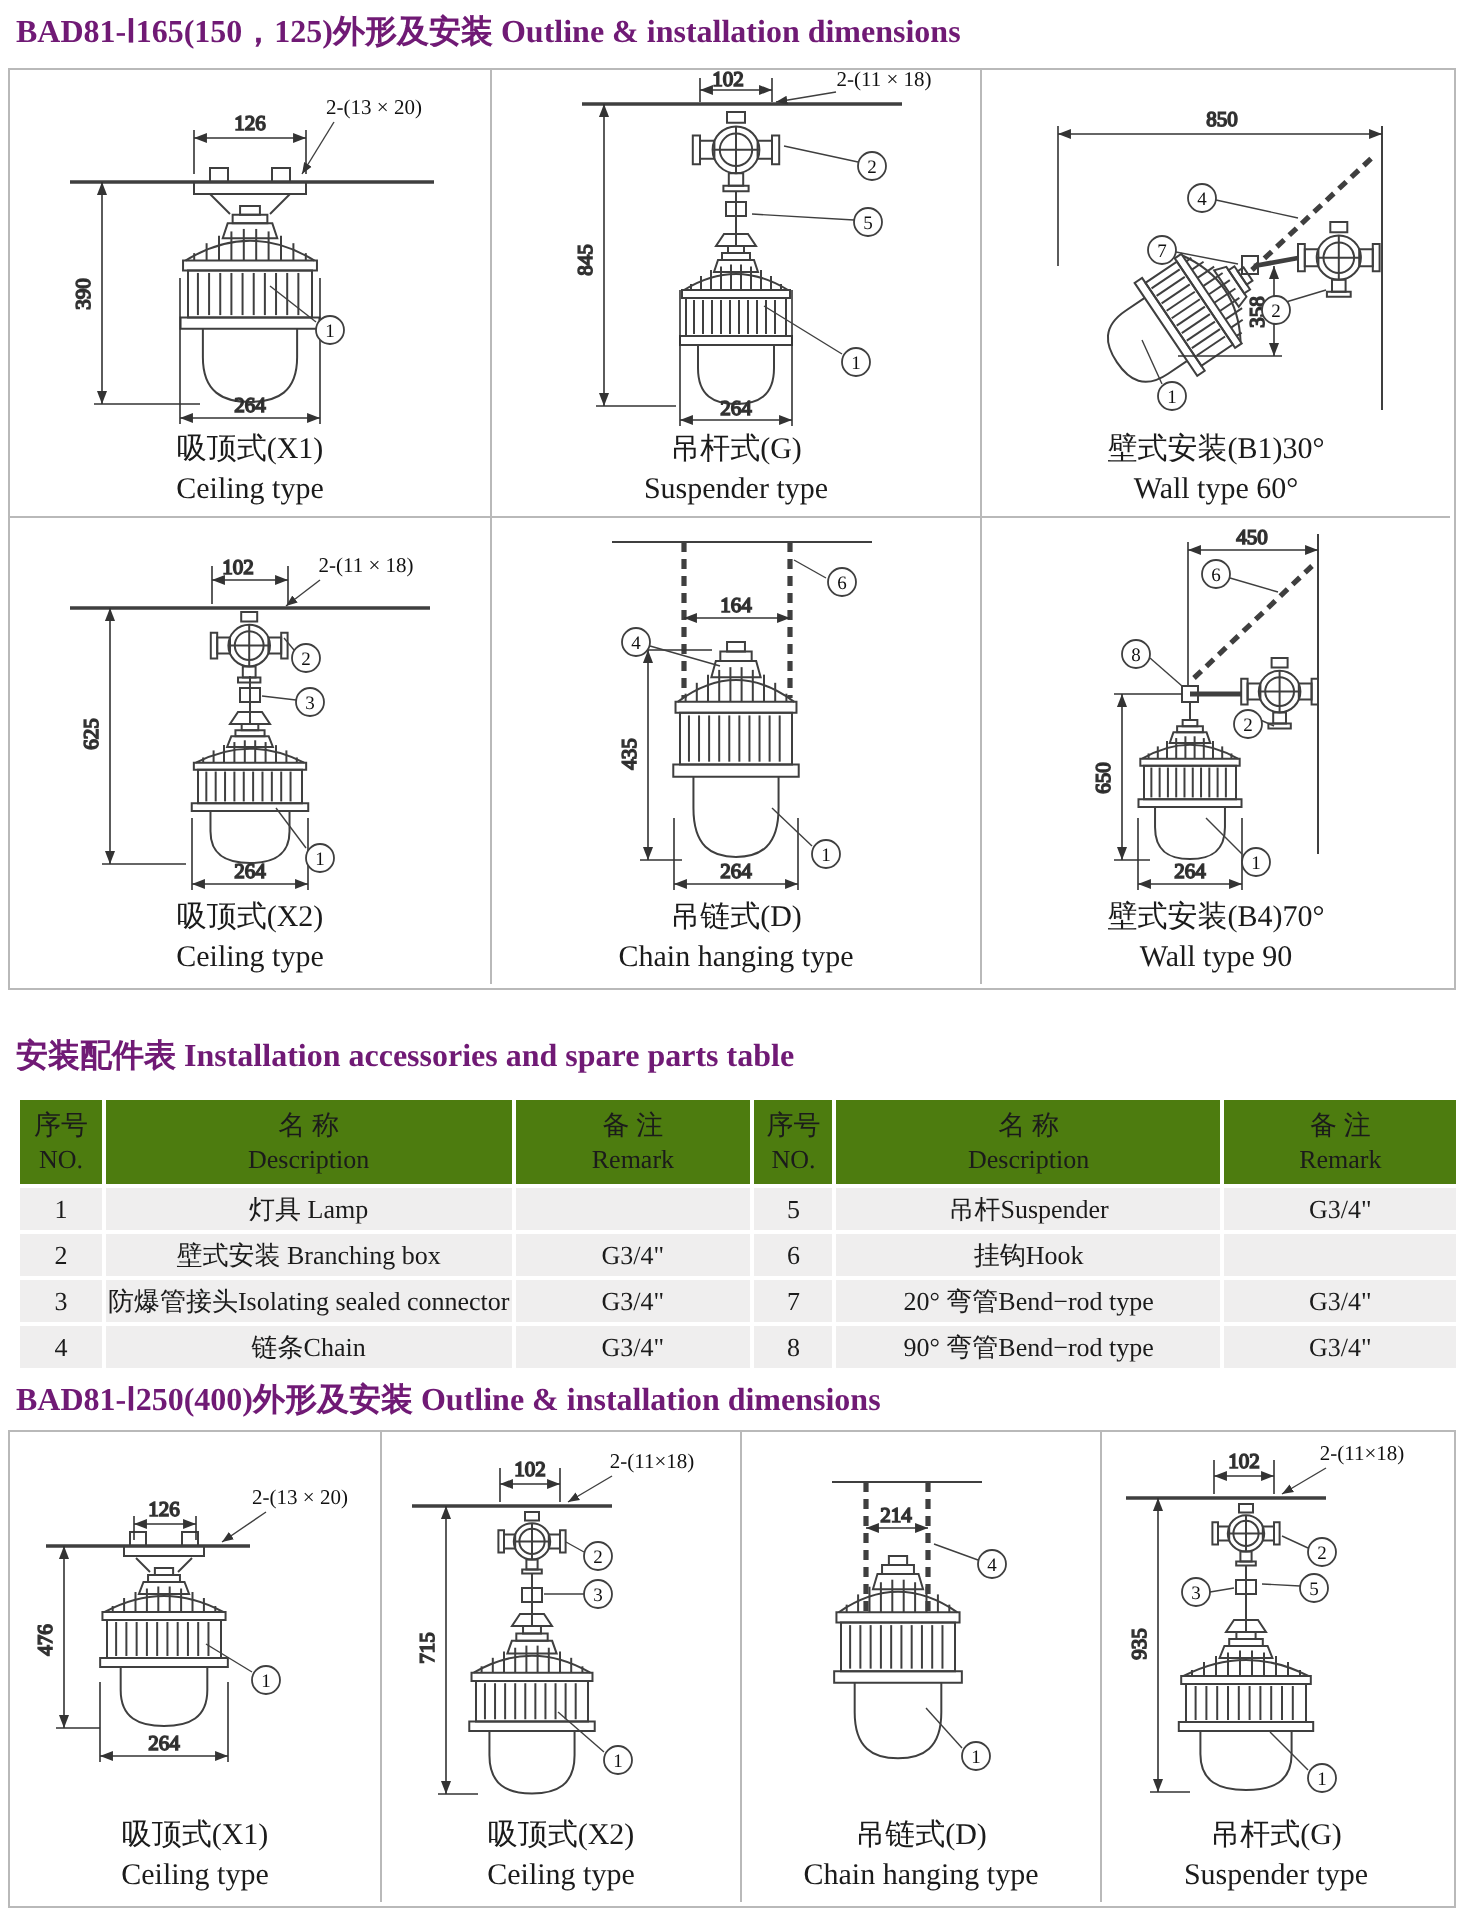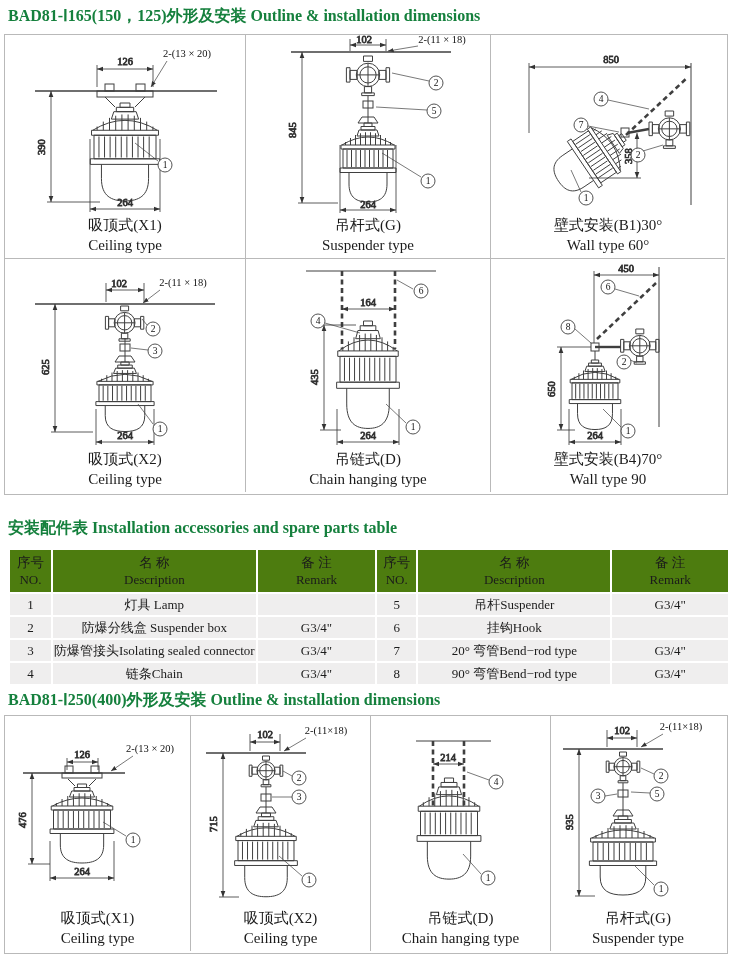"BAD81-Ⅰ165(150，125)外形及安装 Outline &" .sec-title { color: #15803d -> #701a75 }
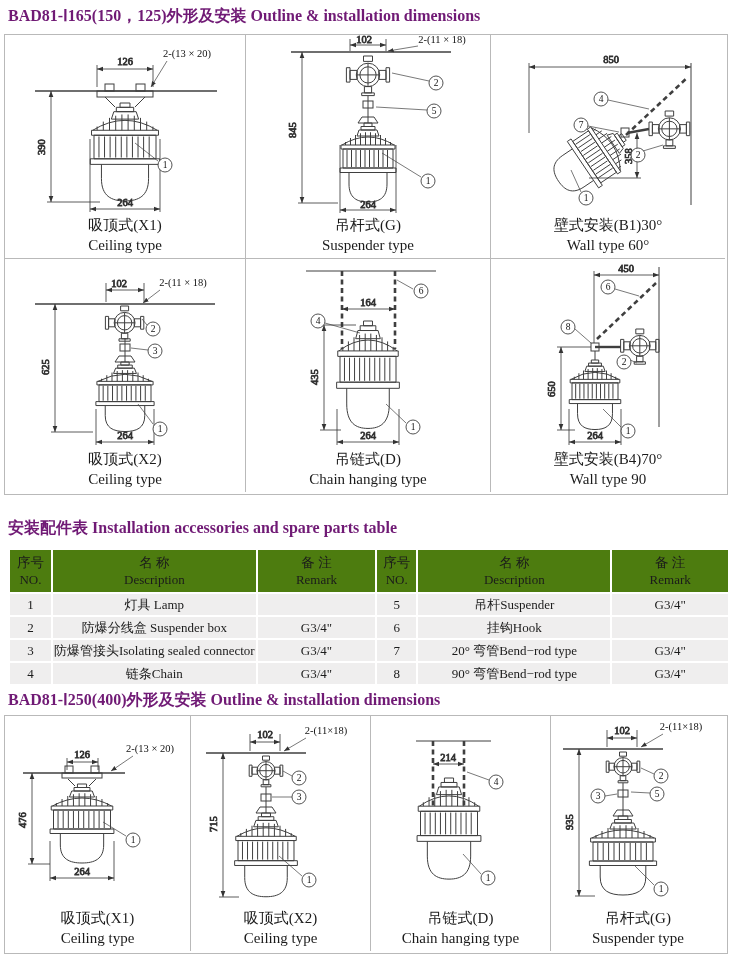"防爆分线盒 Suspender box" td { text: 防爆分线盒 Suspender -> 壁式安装 Branching }
